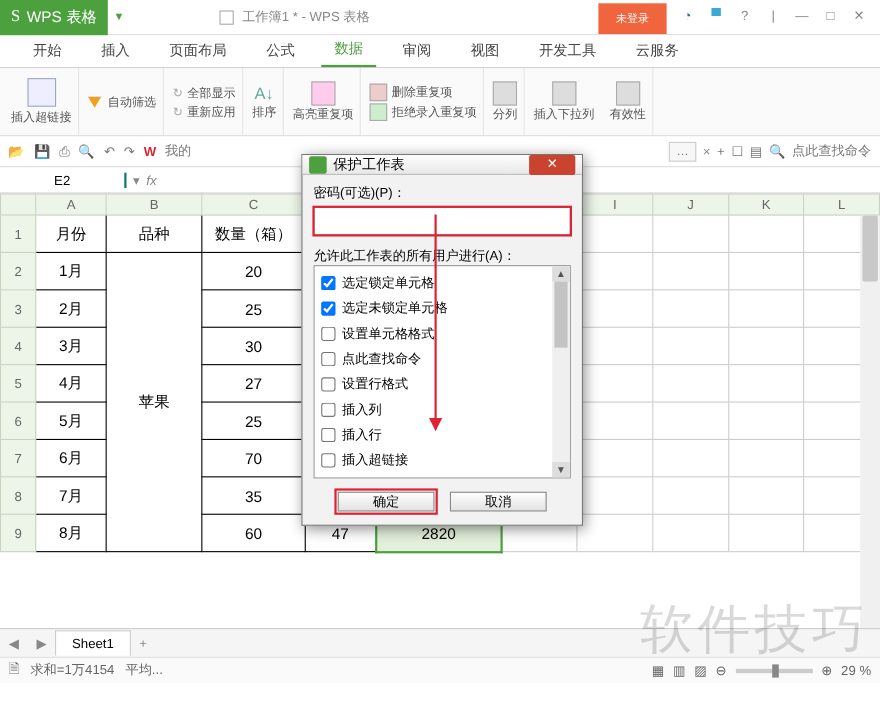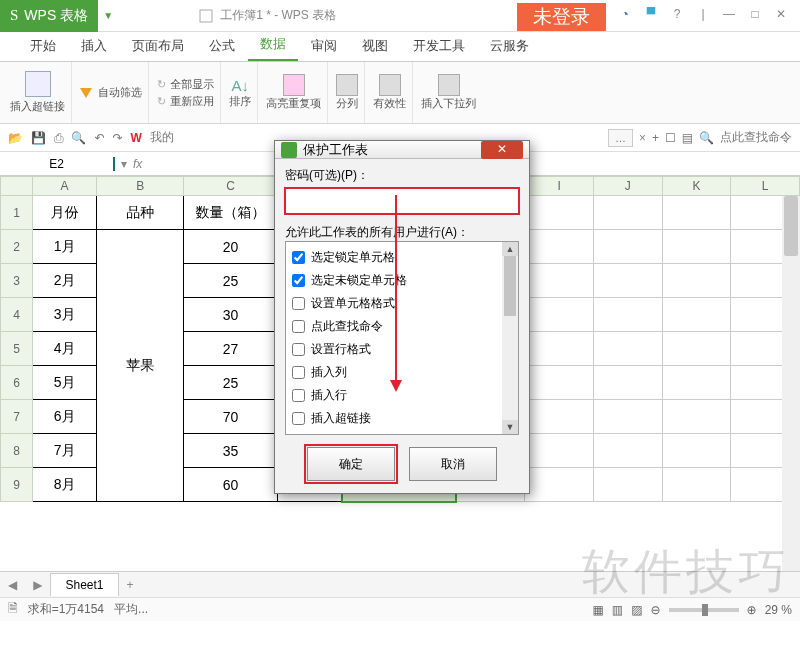"未登录" .unlogin { font-size: 19px -> 10px }
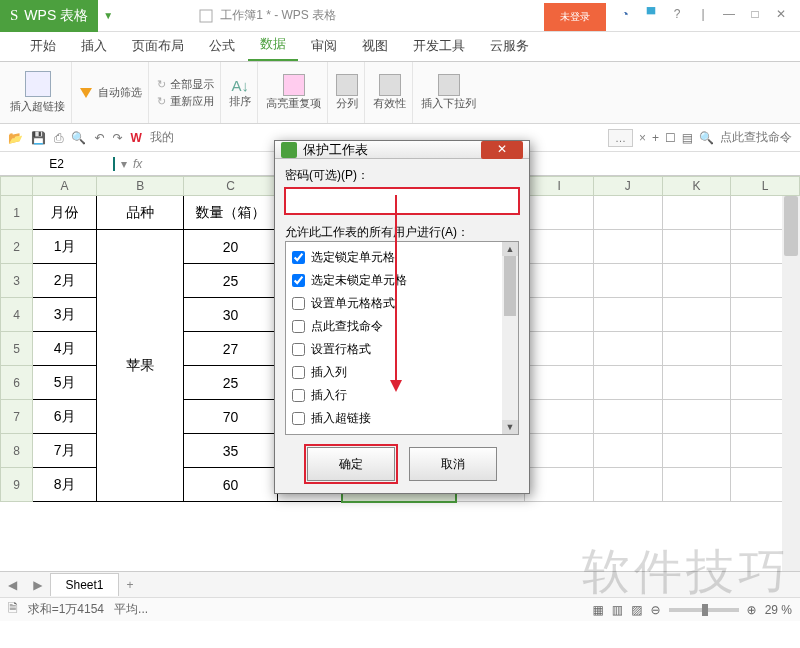"开始" .tabs { gap: 1px -> 12px }
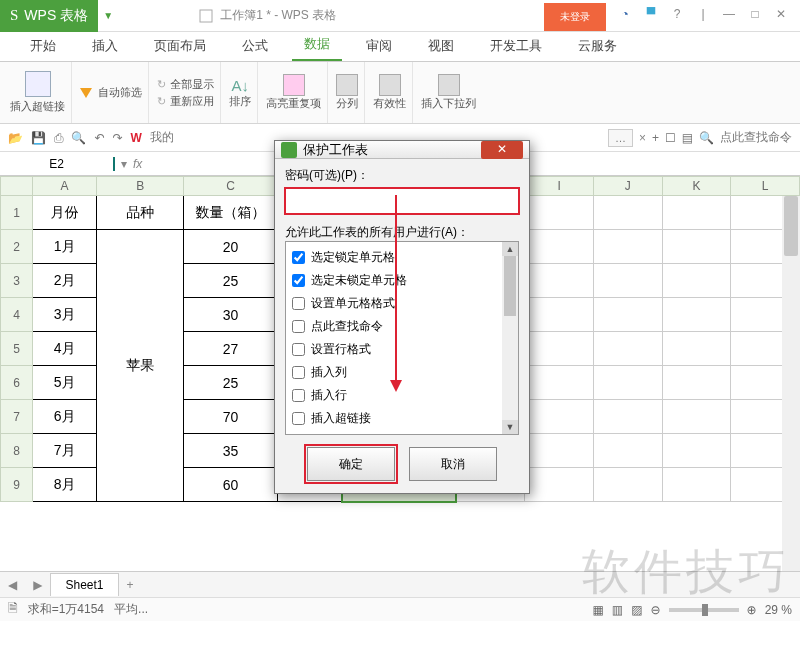"删除重复项" div.rgroup { html: none -> <div> <div> <div></div> <span>删除重复项</span> </div> <div> <div></div> <span>拒绝录入重复项</span> </div> </div> }
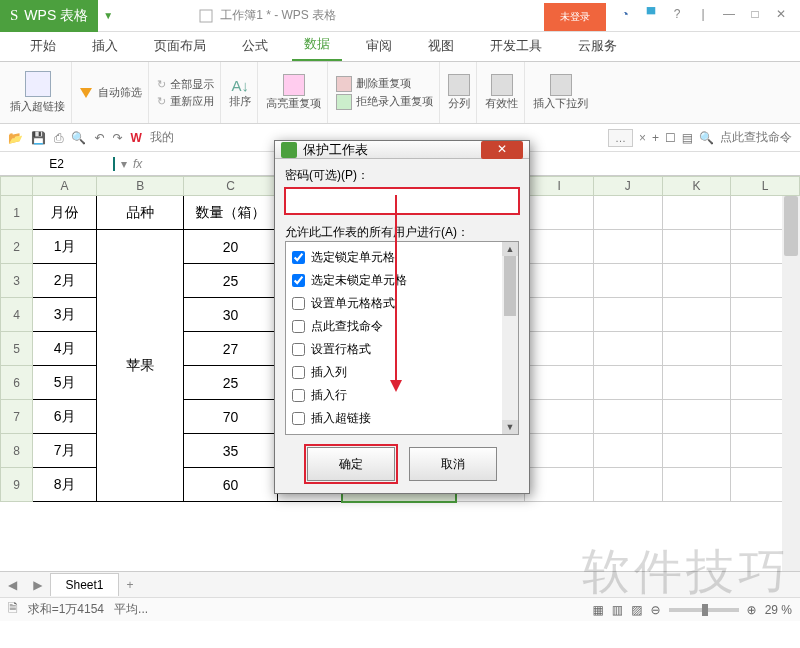"有效性" div.rgroup { order: before "插入下拉列" -> after "插入下拉列" }
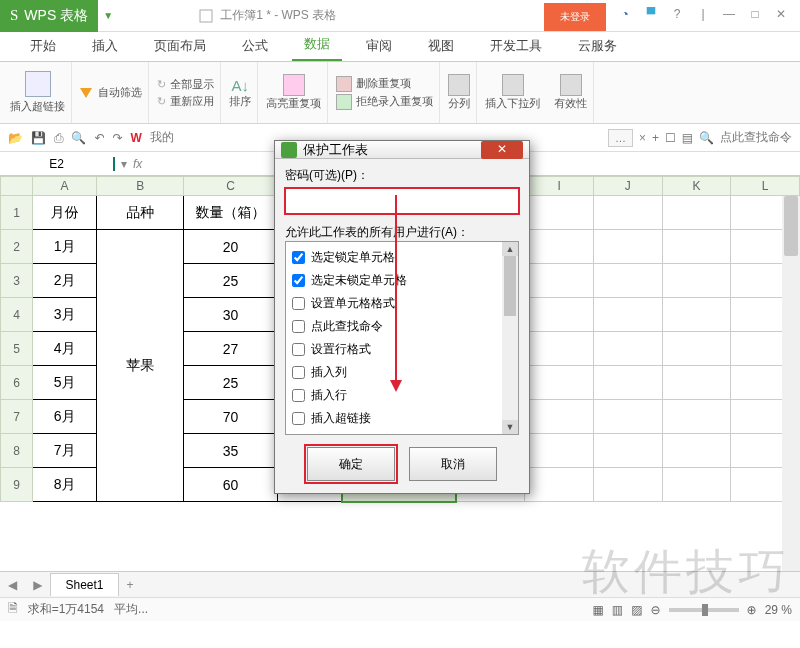"确定" .dlg-btn { height: 34px -> 18px }
